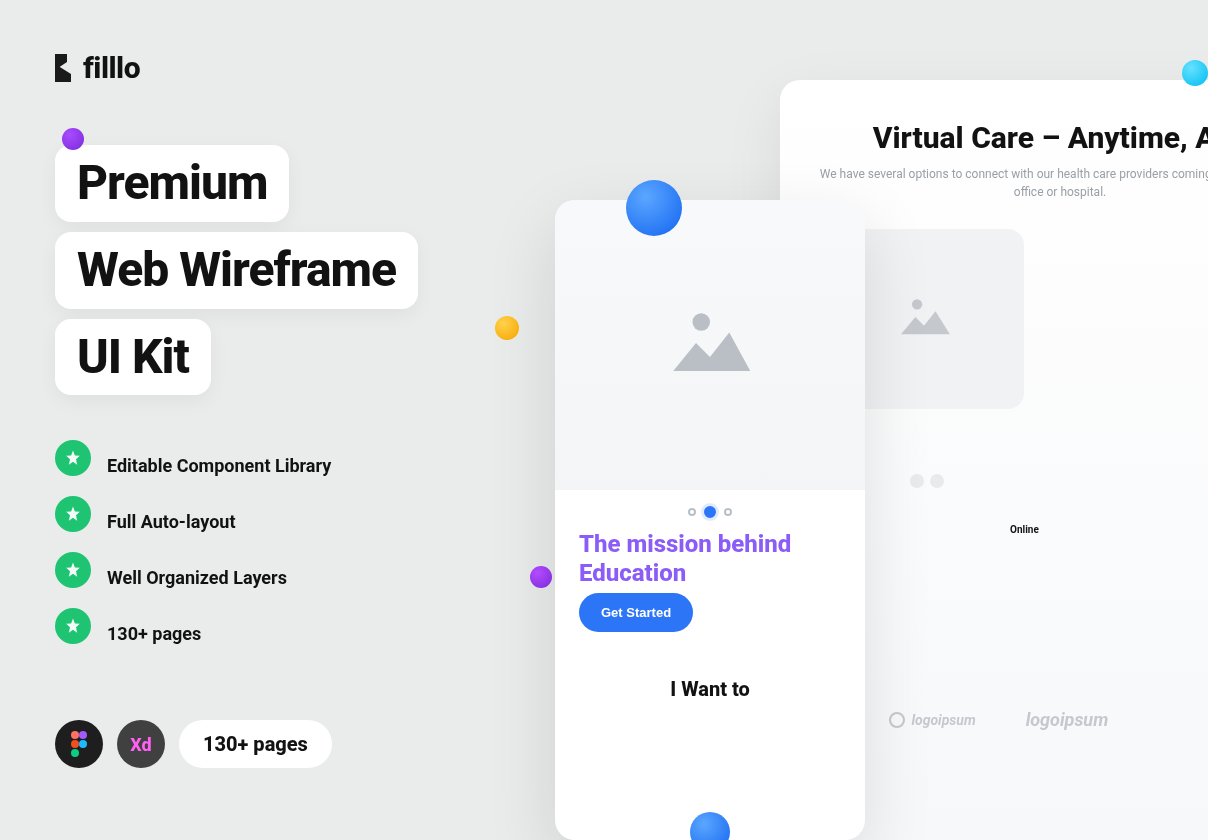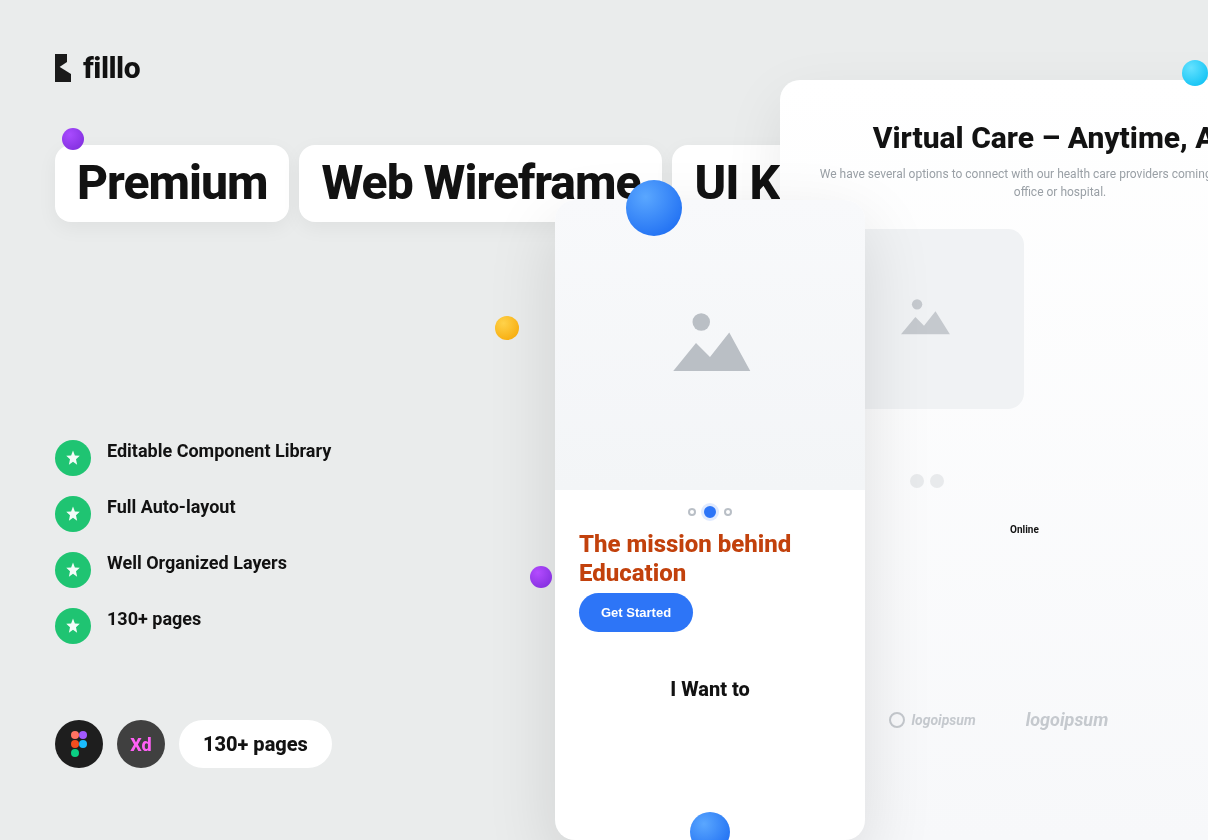"Premium" .headline { flex-direction: row -> column }
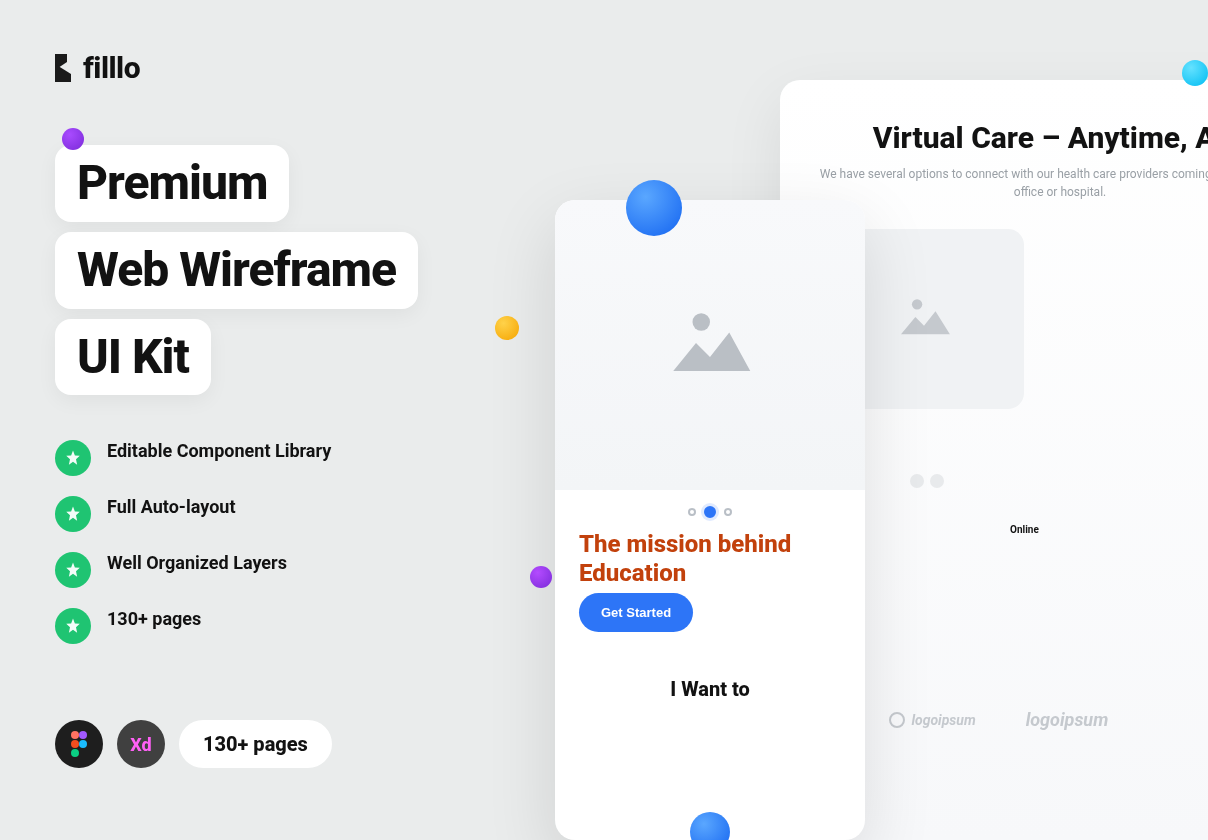"Editable Component Library" .feature { align-items: flex-start -> flex-end }
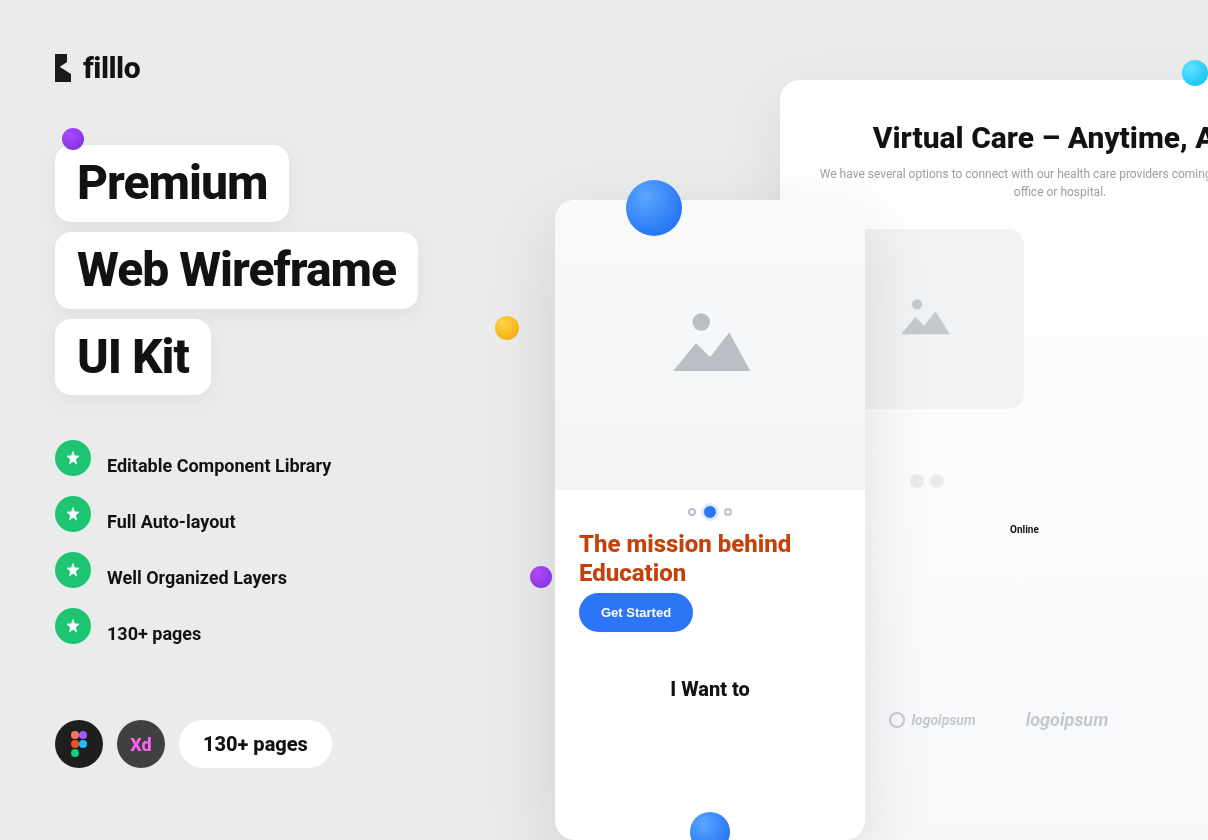"The mission behind Education" .front-body h3 { color: #c2410c -> #8b5cf6 }
